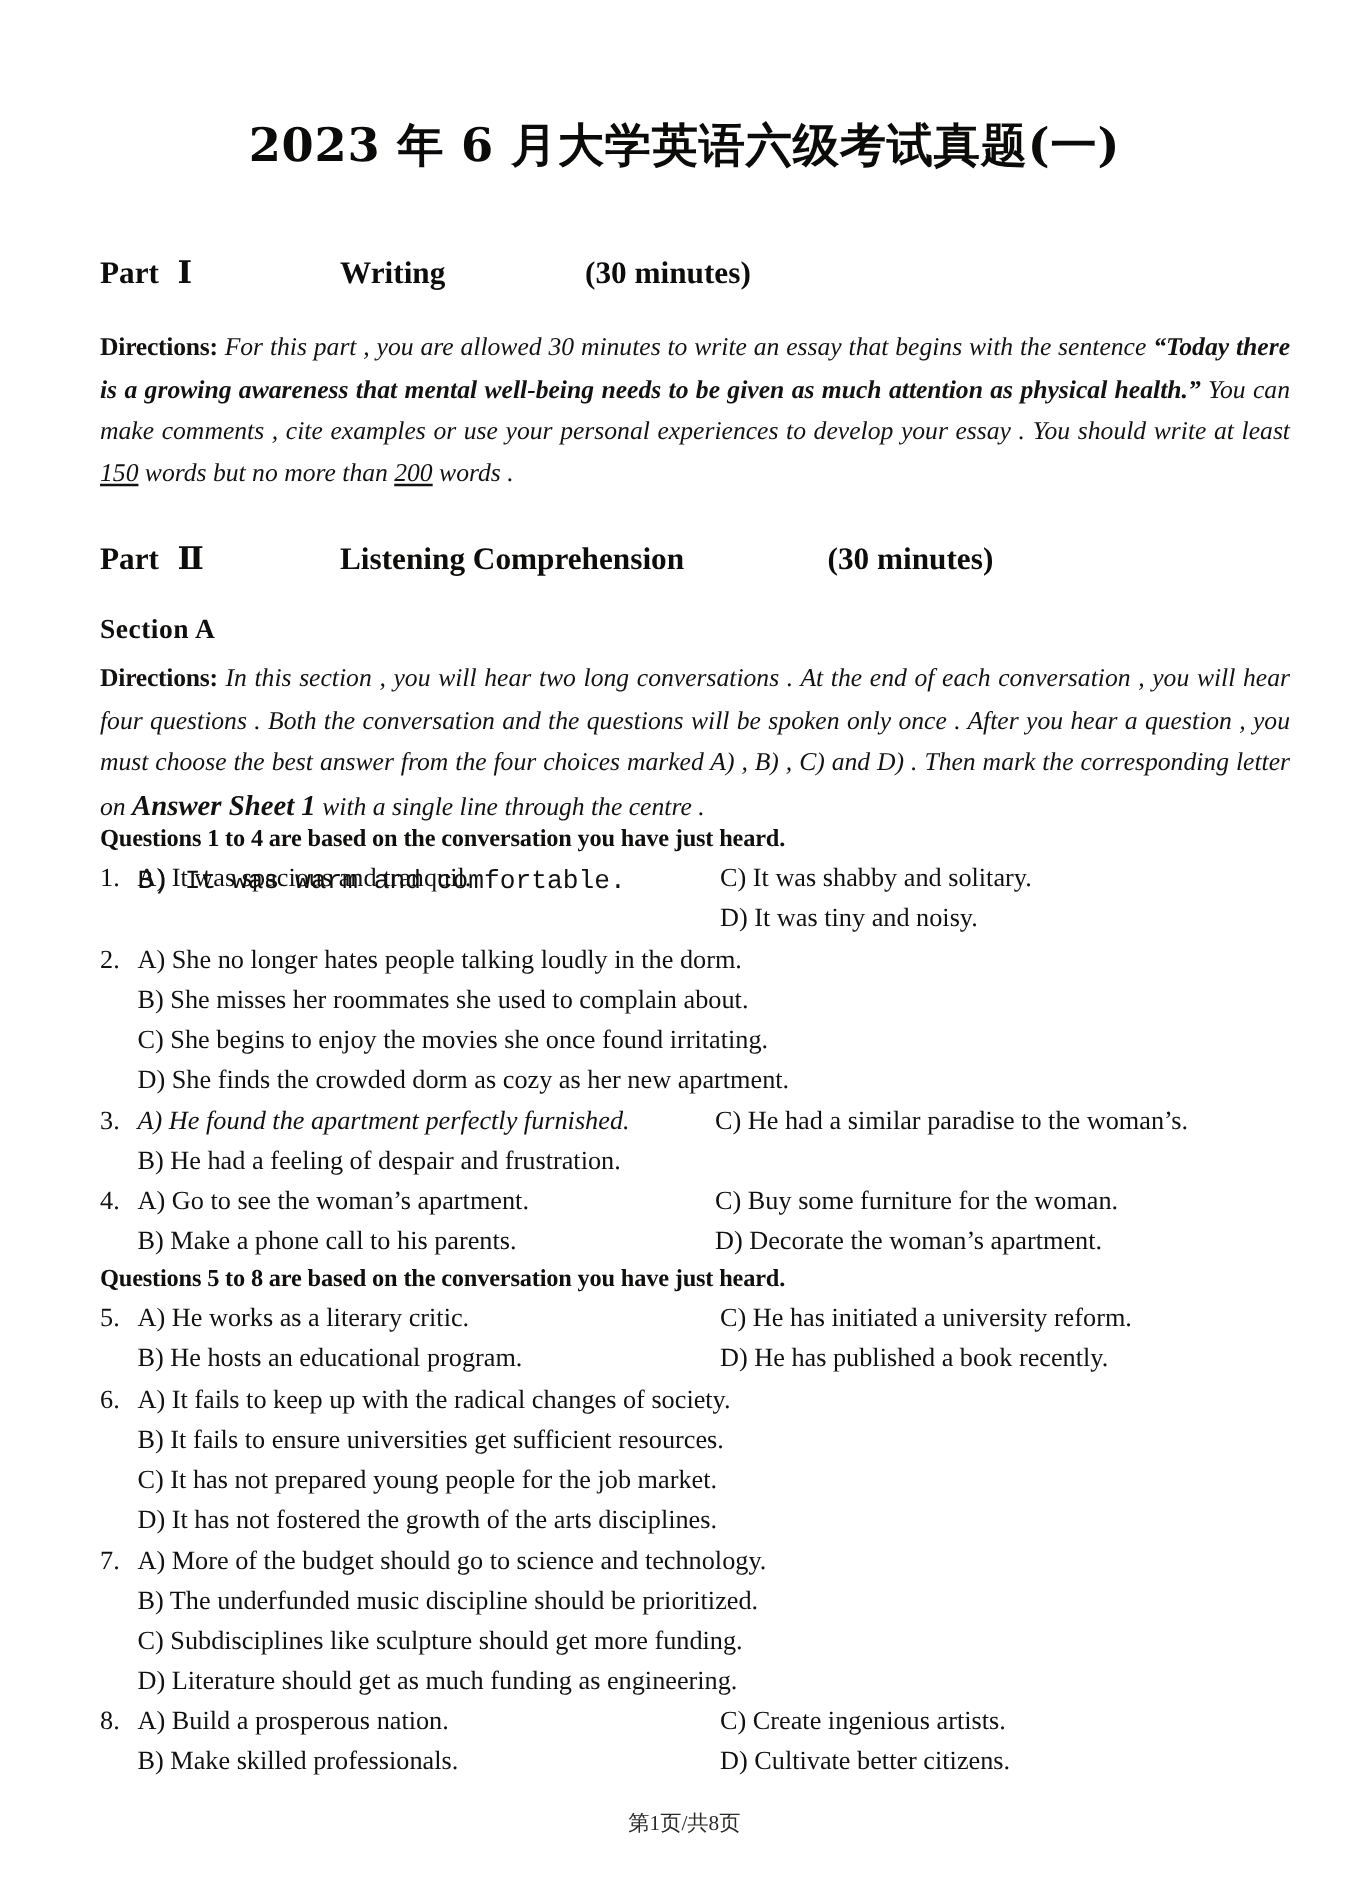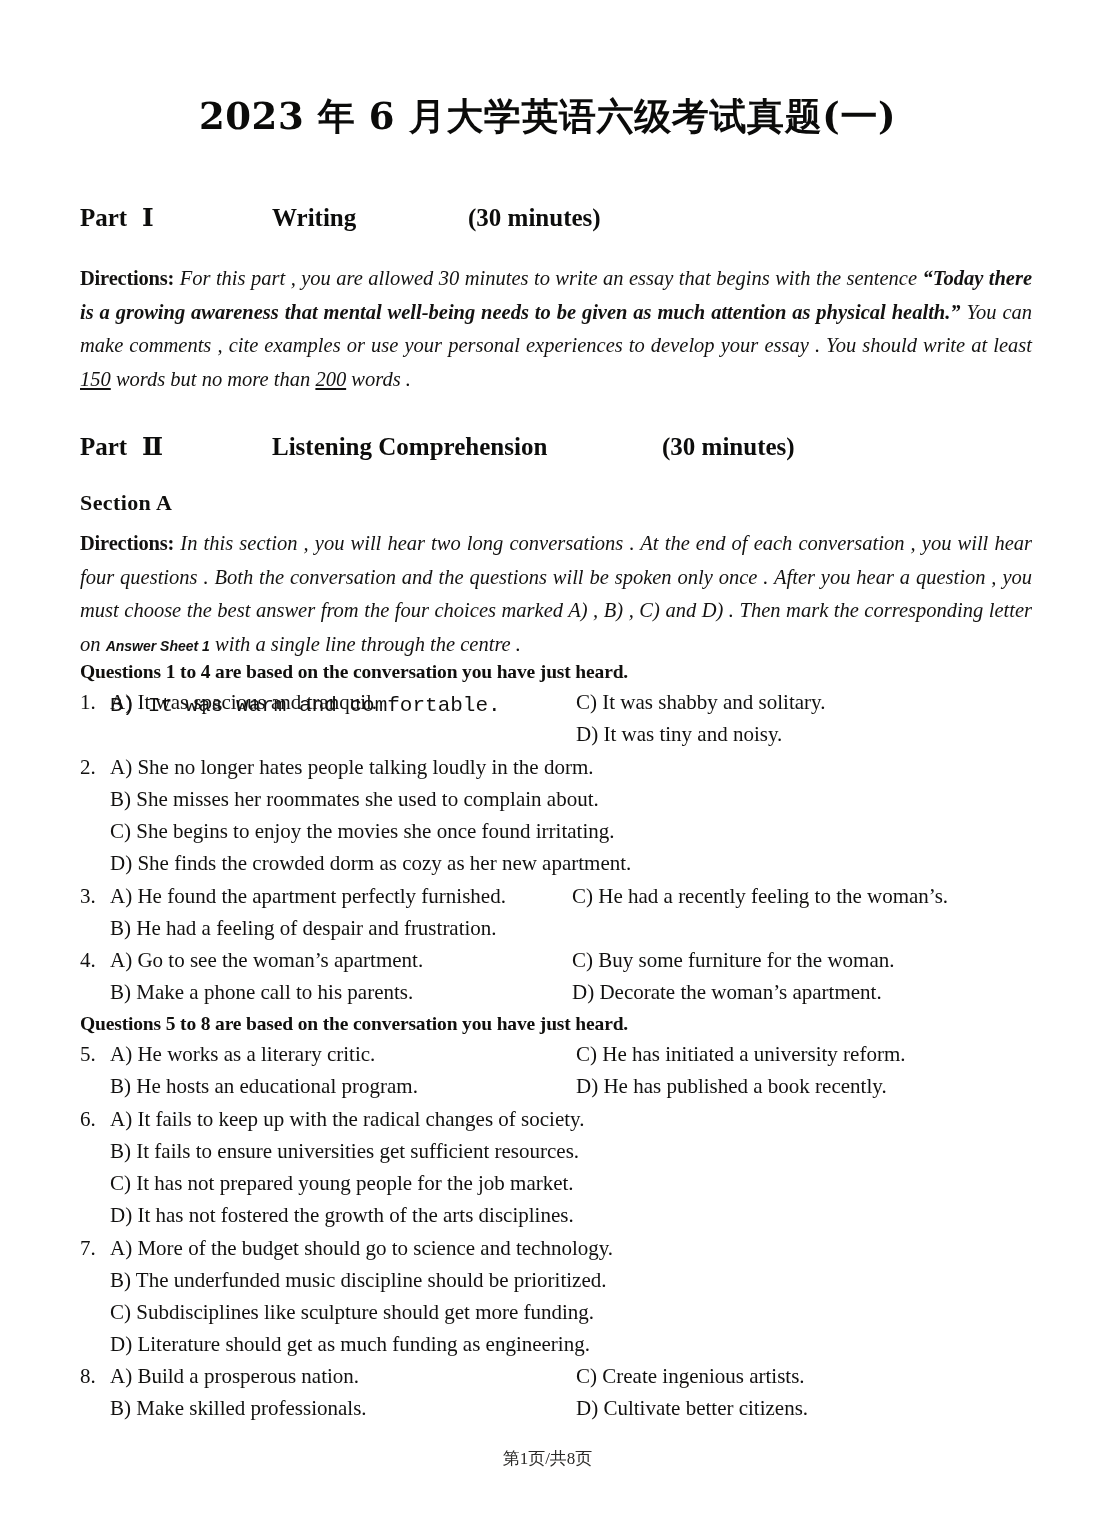"Answer Sheet 1" .directions .sans-bold { font-family: Liberation Sans, sans-serif -> Liberation Serif, serif; font-size: 14px -> 23px }
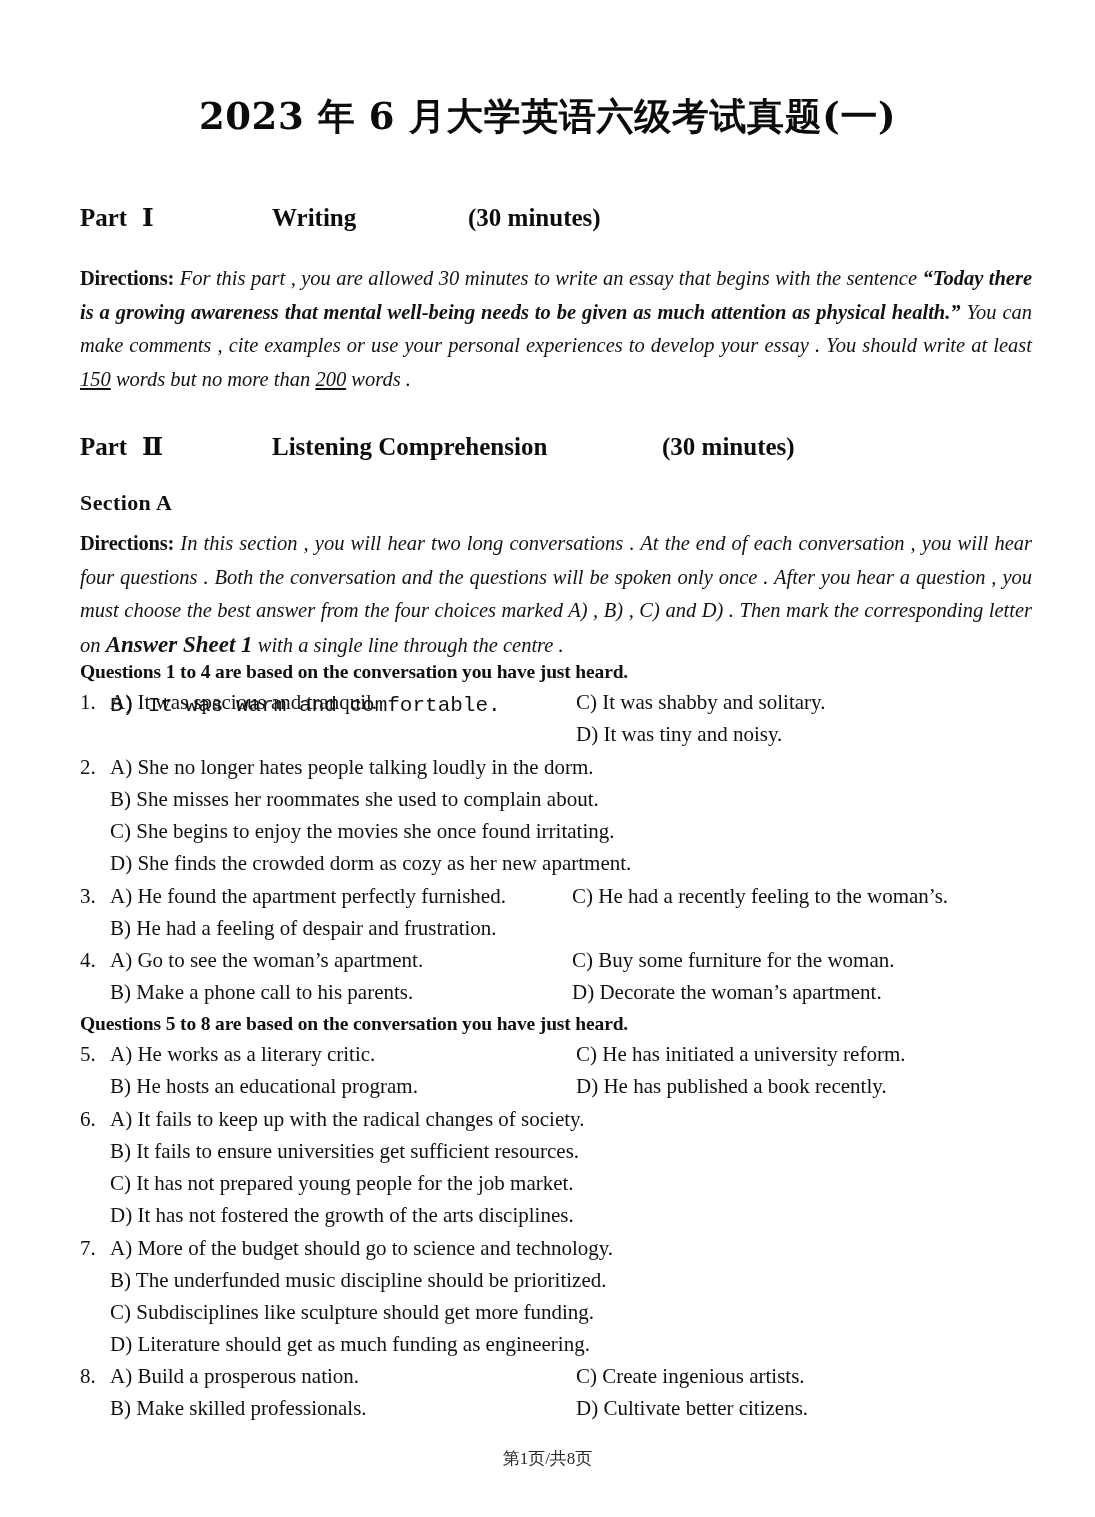"A) He found the apartment" div.q-line { font-style: none -> italic }
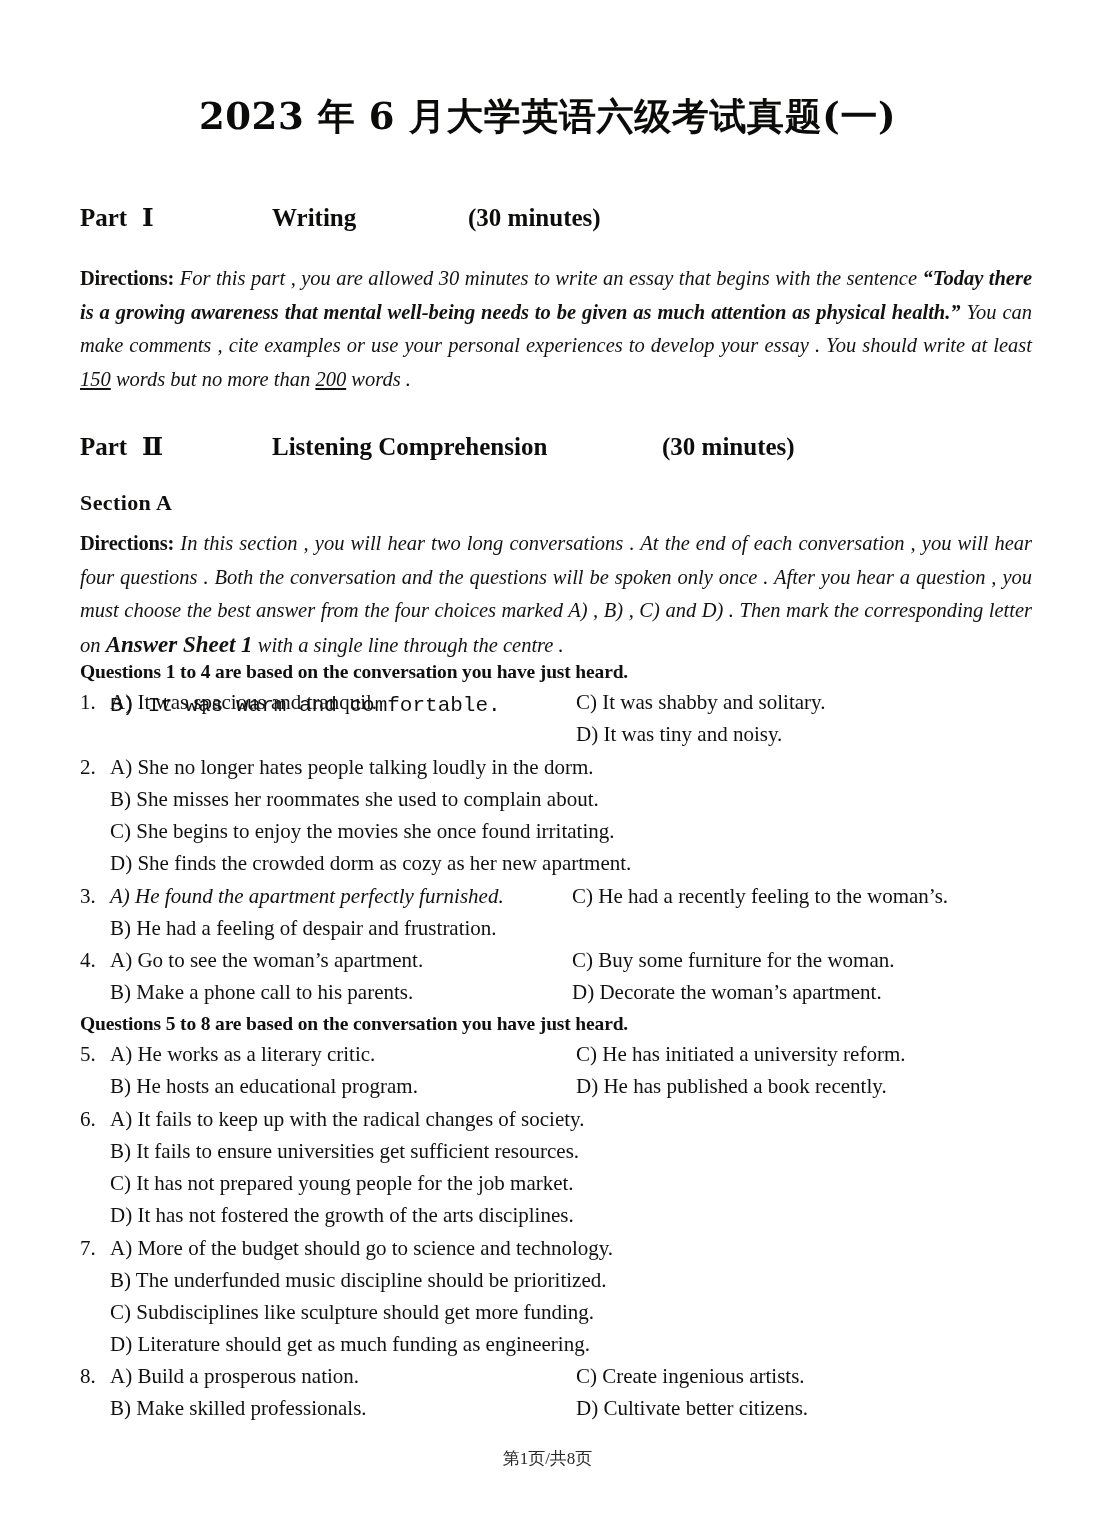"C) He had a recently" div.q-line { text: recently feeling -> similar paradise }
